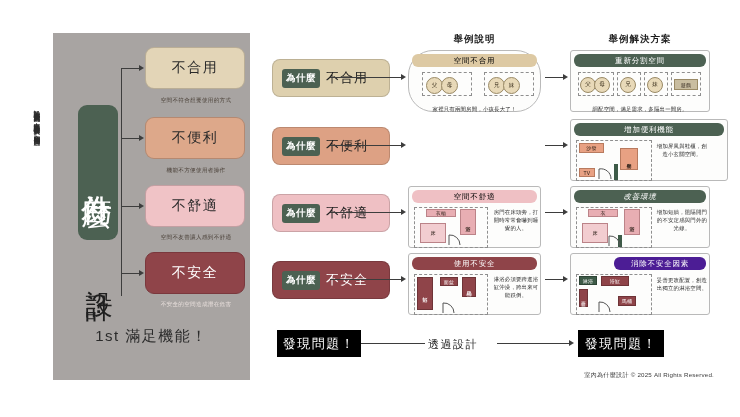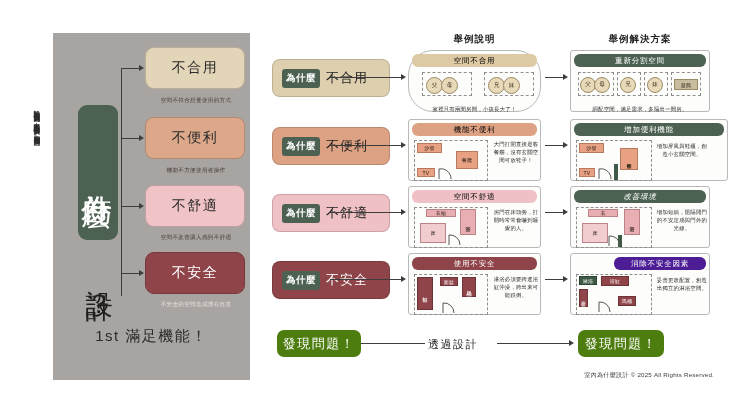"機能不便利" div.ex-card { html: <div> <div>機能不便利</div> <div> <div></div> <div>沙發</div> <div>餐廳</div> <div>TV</div> <svg> <path></path> </svg> <div>大門打開直接是客餐廳，沒有玄關空間可放鞋子！</div> </div> </div> -> none }
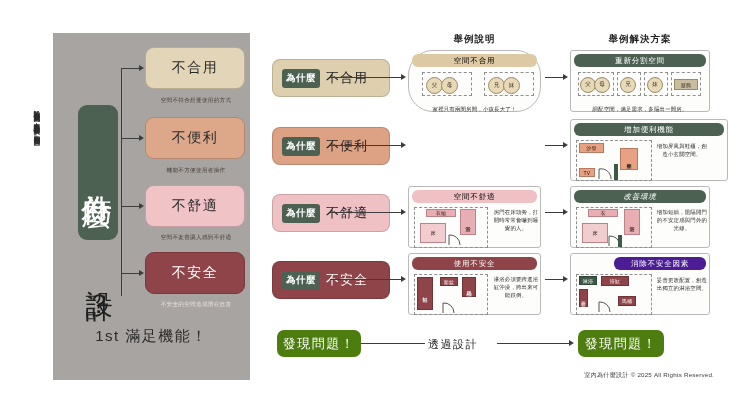"發現問題！" .pill { background: #4d7c0f -> #000000; border-radius: 7px -> 0 }
